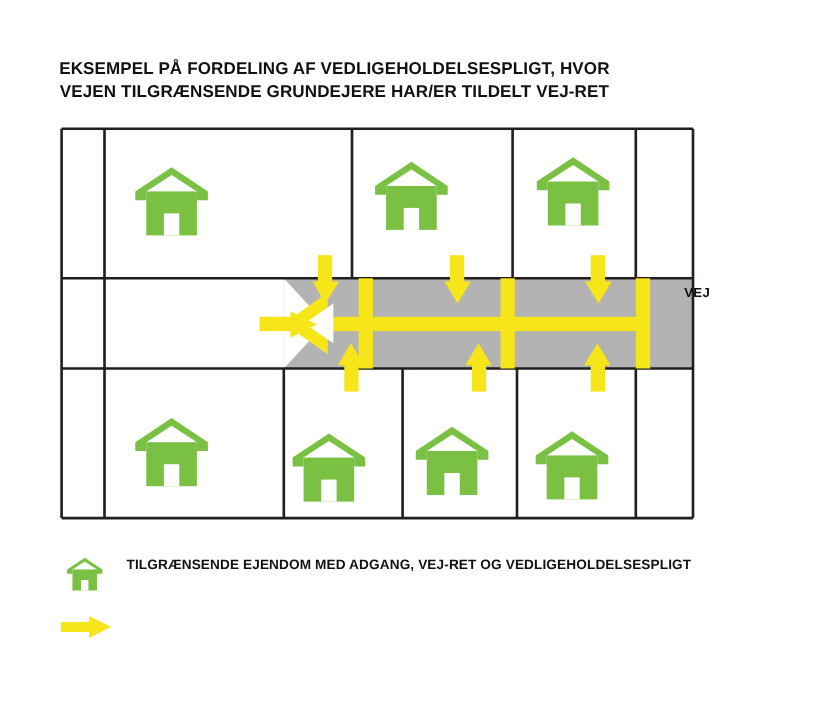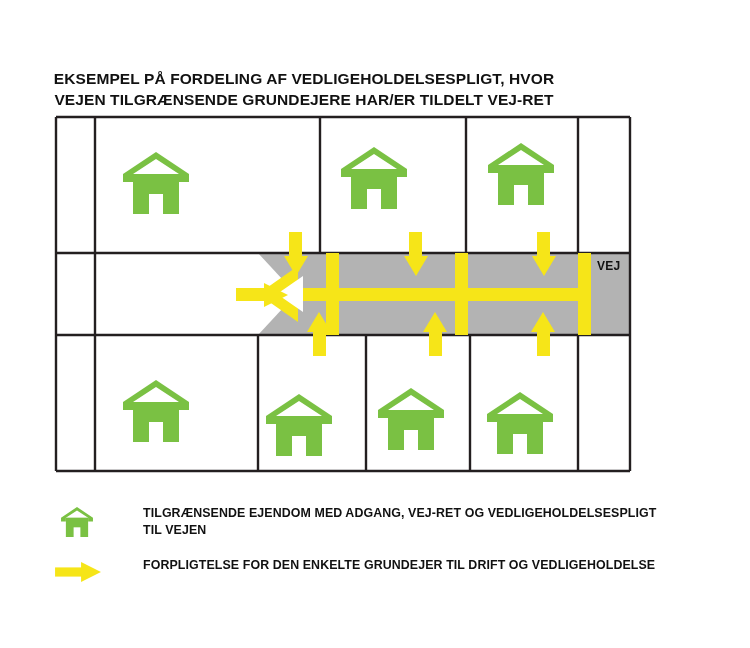"EKSEMPEL PÅ FORDELING AF" .title-block { top: 68px -> 52px }
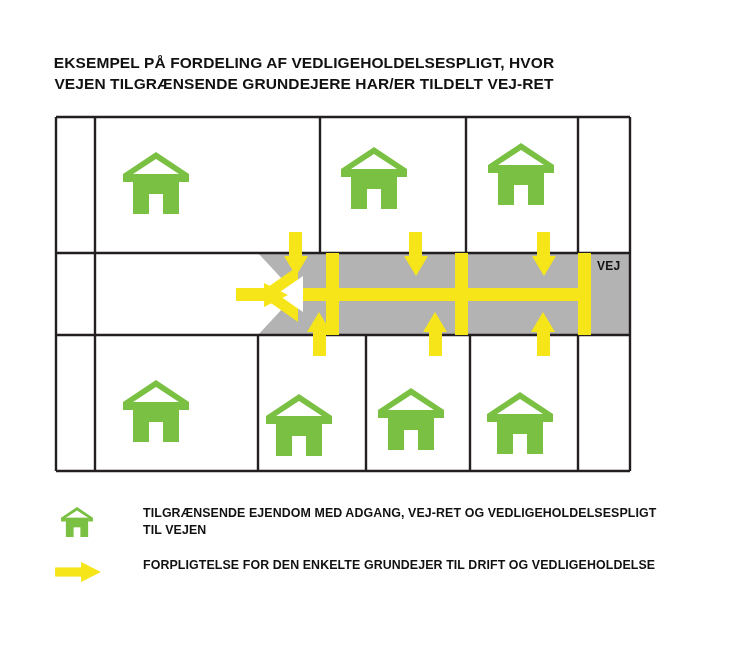"VEJ" div.vej-label { left: 597px -> 622px }
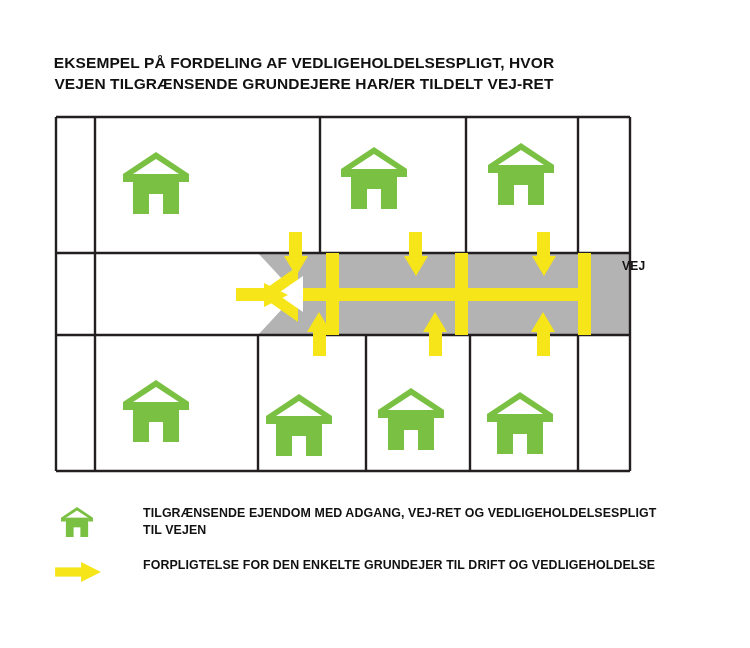"TILGRÆNSENDE EJENDOM MED ADGANG, VEJ-RET" .legend-row { gap: 28px -> none }
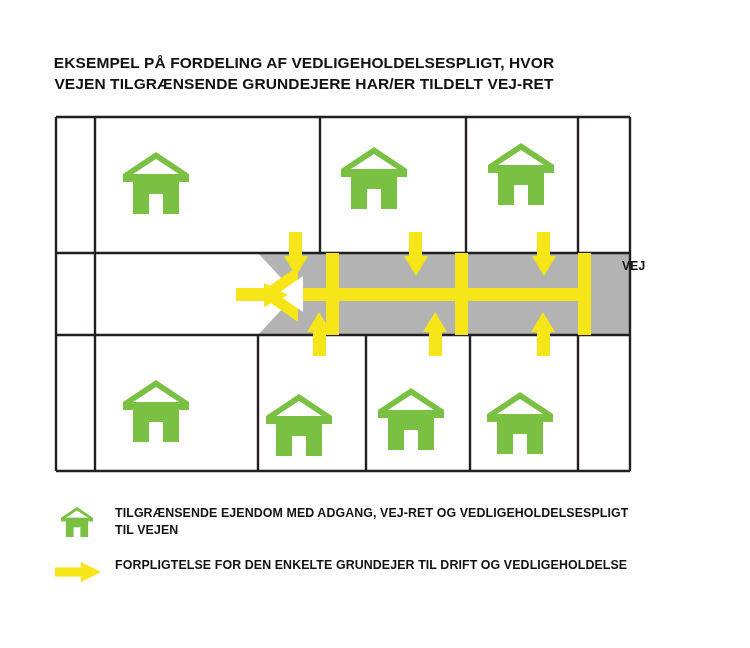"TIL VEJEN" div { html: <div>TIL VEJEN</div> -> none }
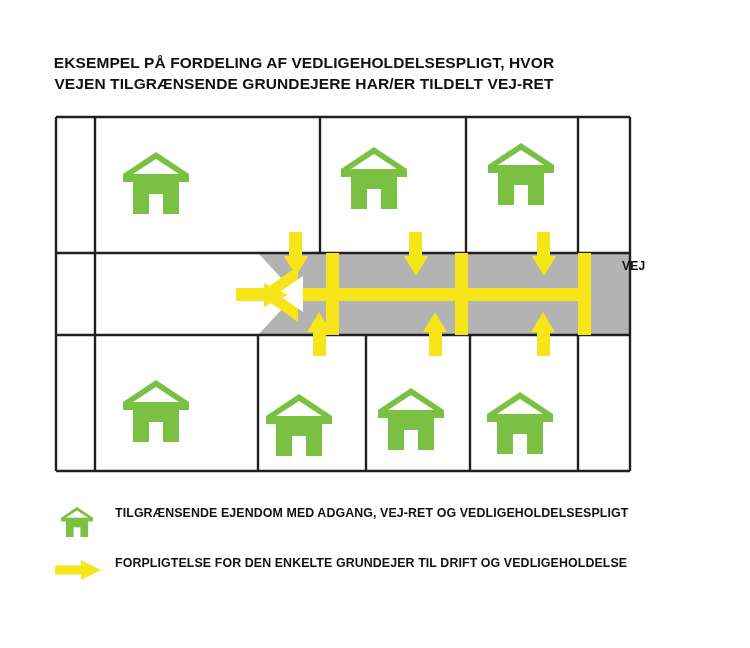"FORPLIGTELSE FOR DEN ENKELTE GRUNDEJER" div { html: <div>FORPLIGTELSE FOR DEN ENKELTE GRUNDEJER TIL DRIFT OG VEDLIGEHOLDELSE</div> -> none }
